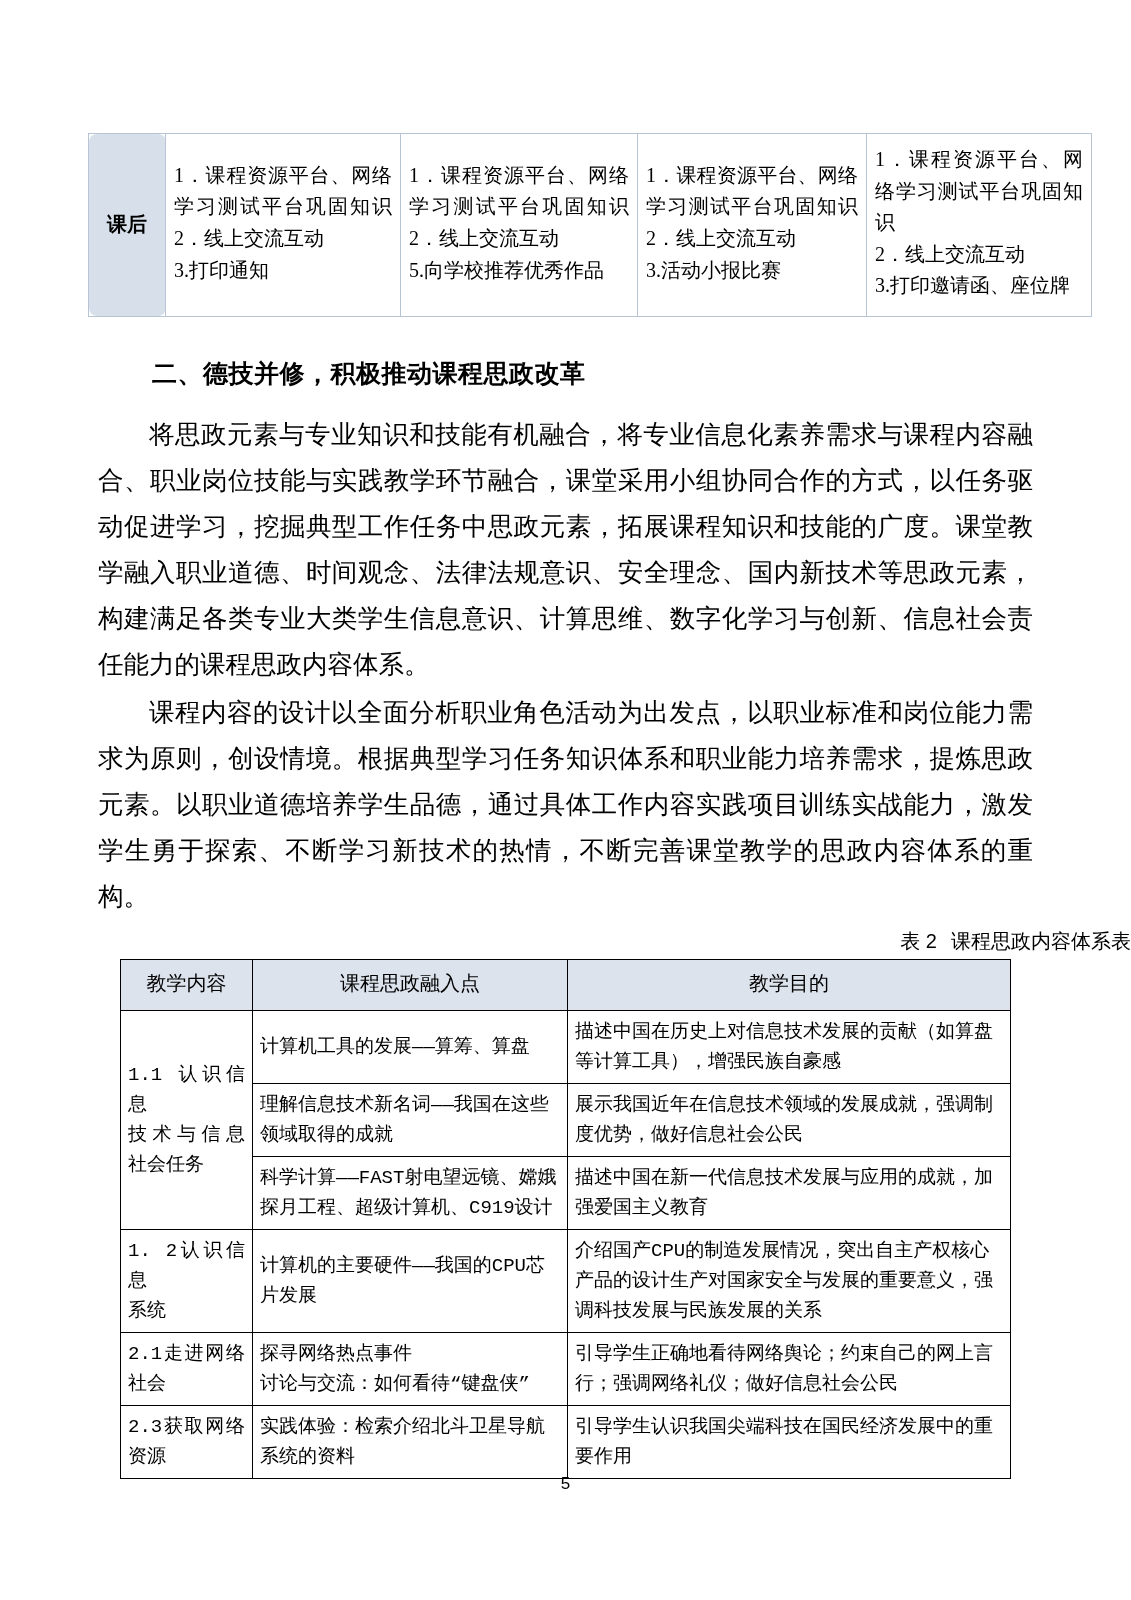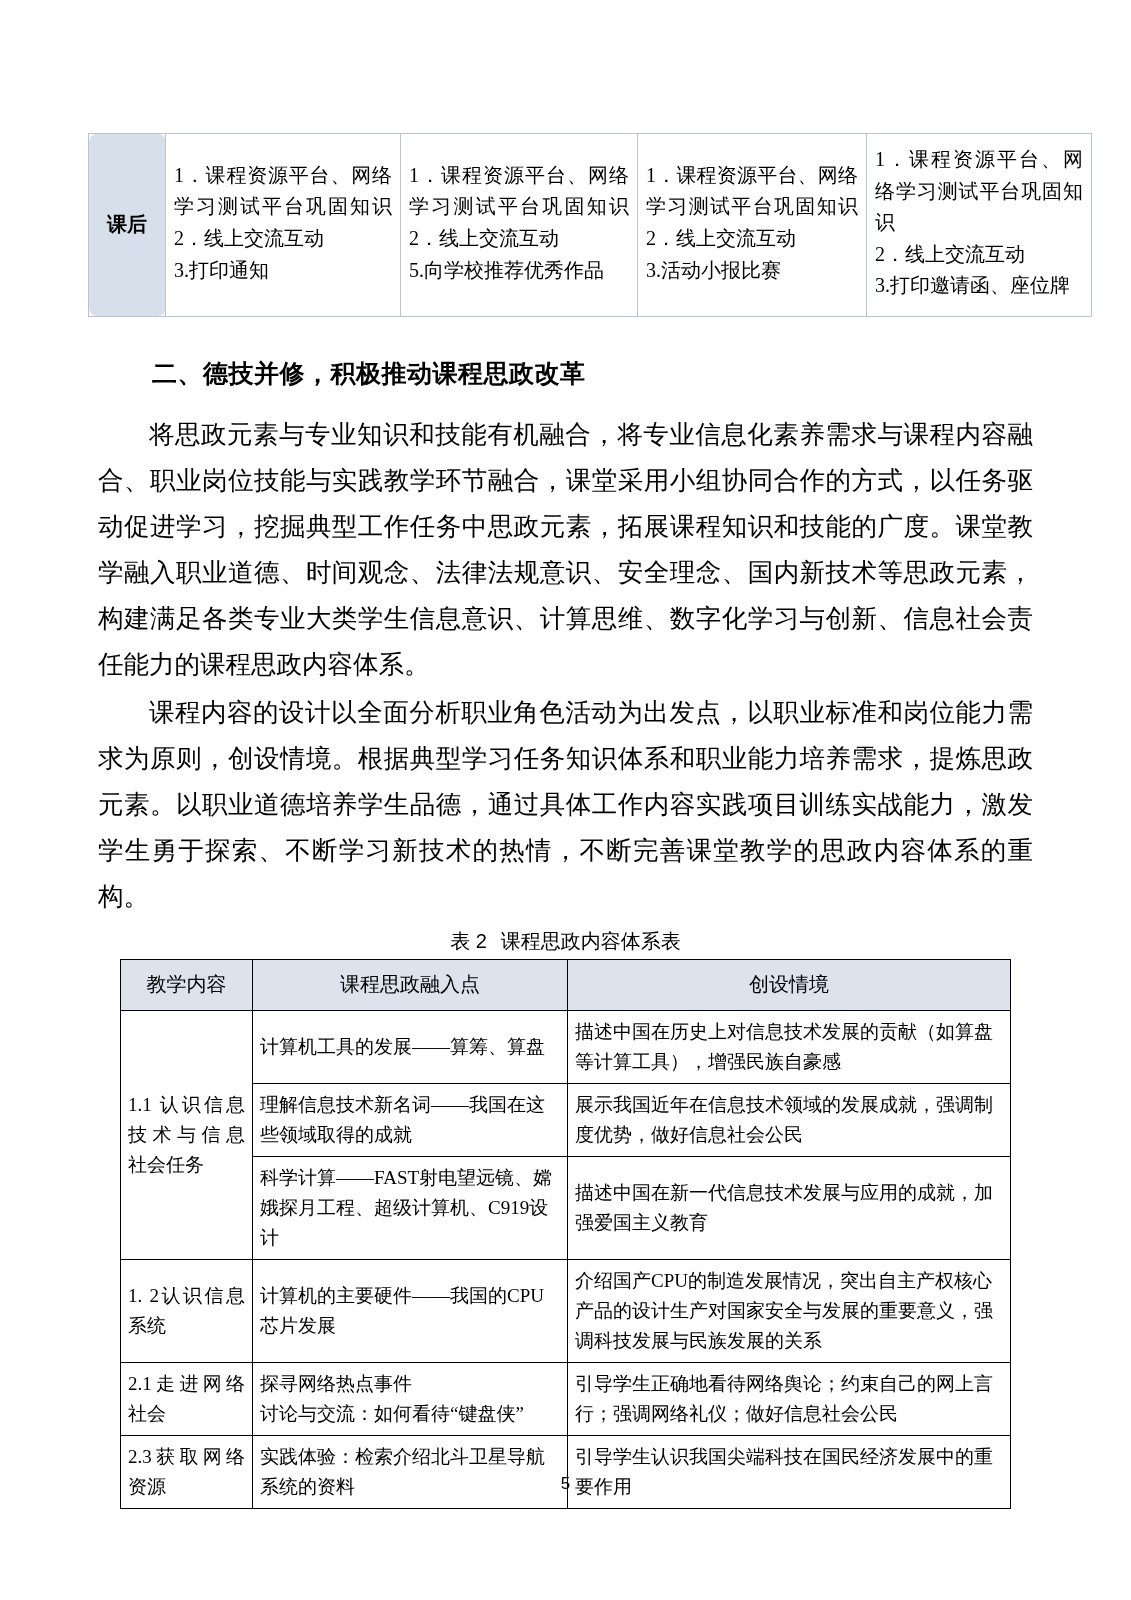"表 2 课程思政内容体系表" .table-caption { text-align: center -> right }
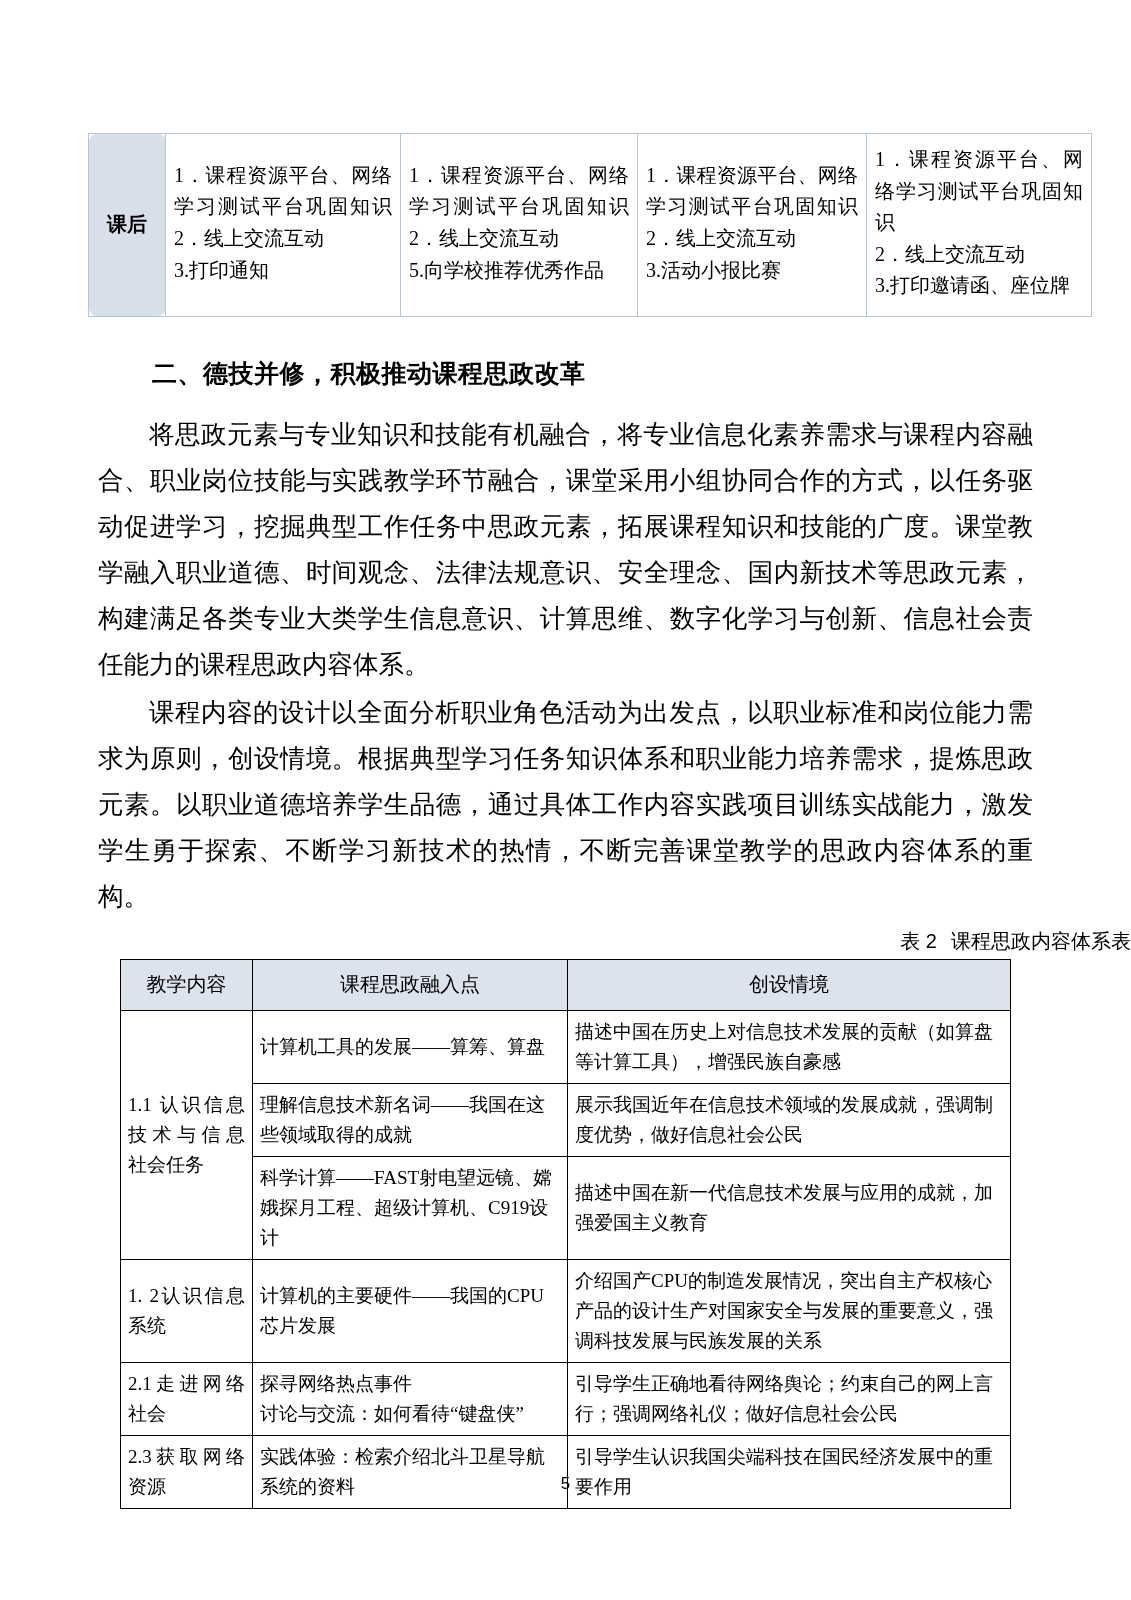"教学内容" .t2 th, .t2 td { font-family: Liberation Serif, serif -> Liberation Mono, monospace }
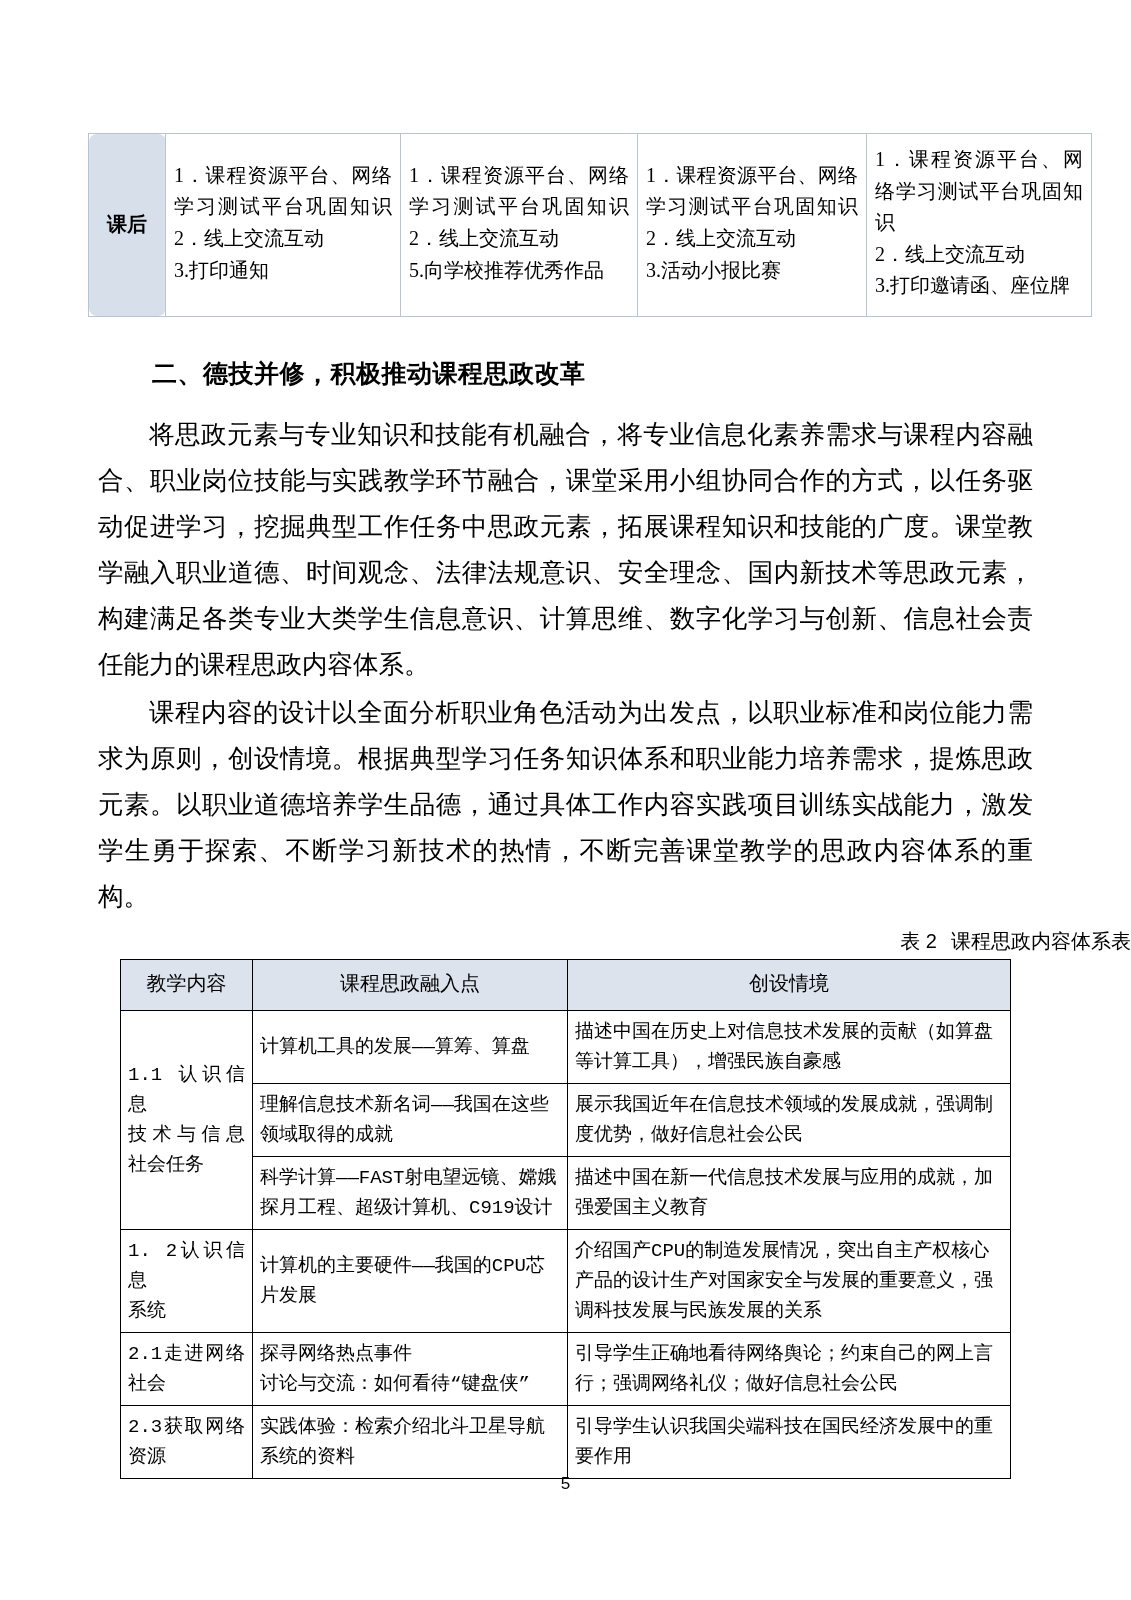"创设情境" th { text: 创设情境 -> 教学目的 }
